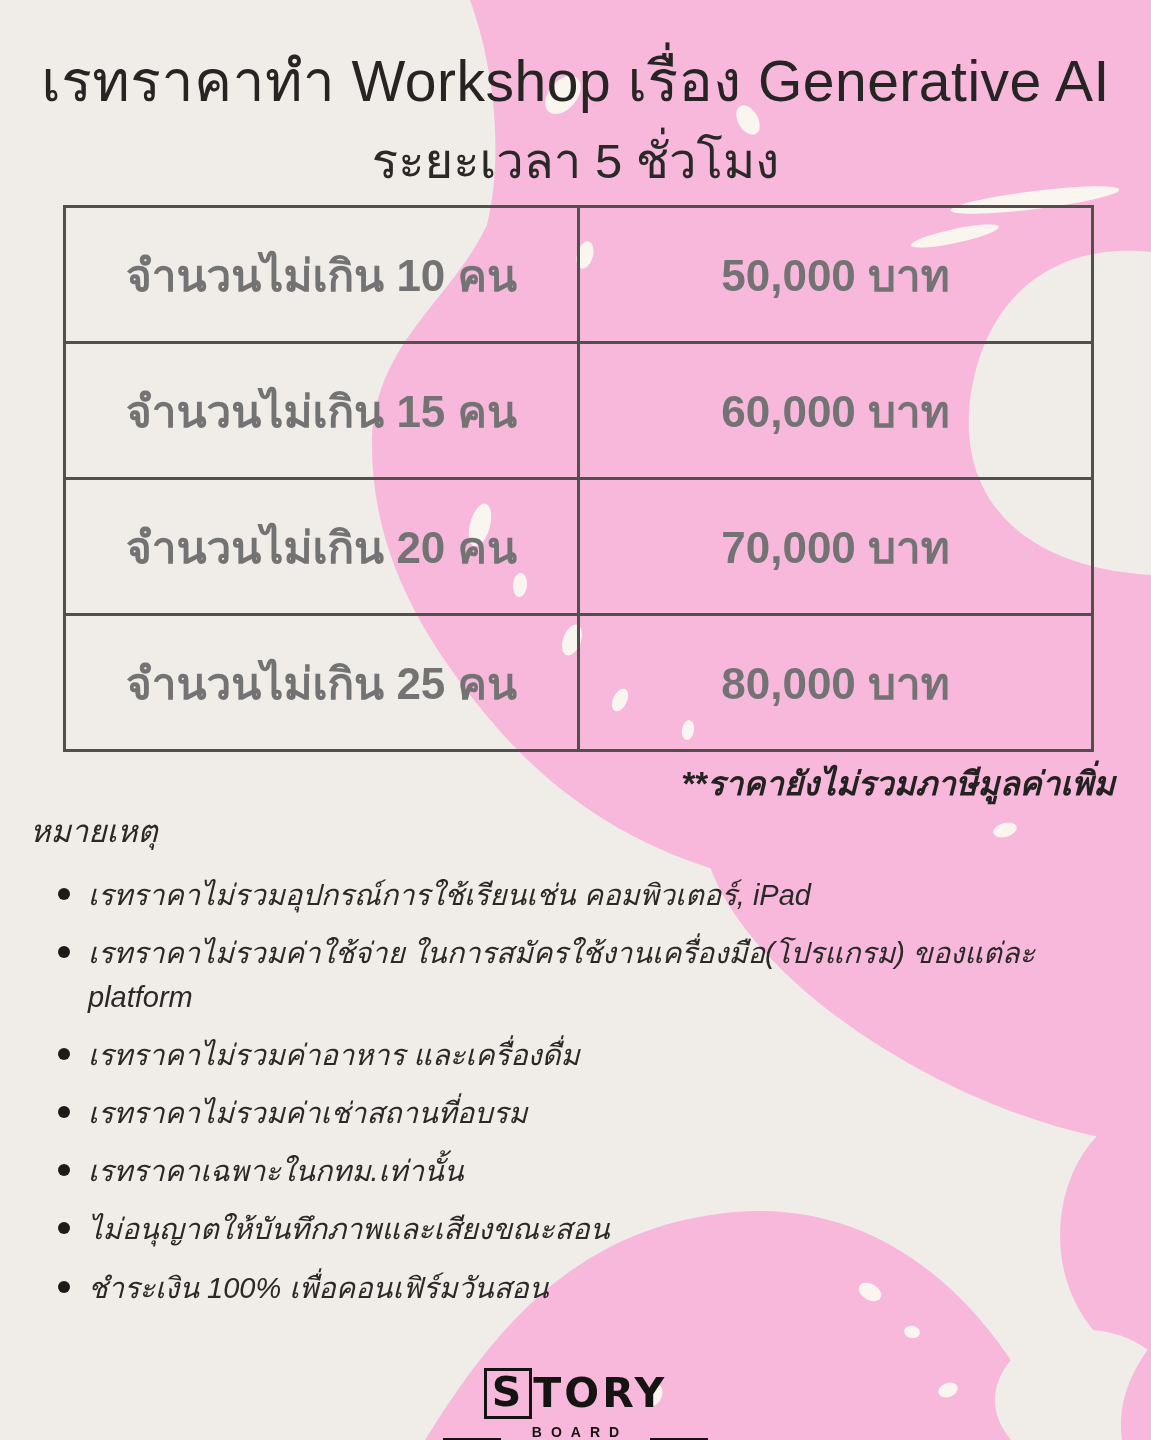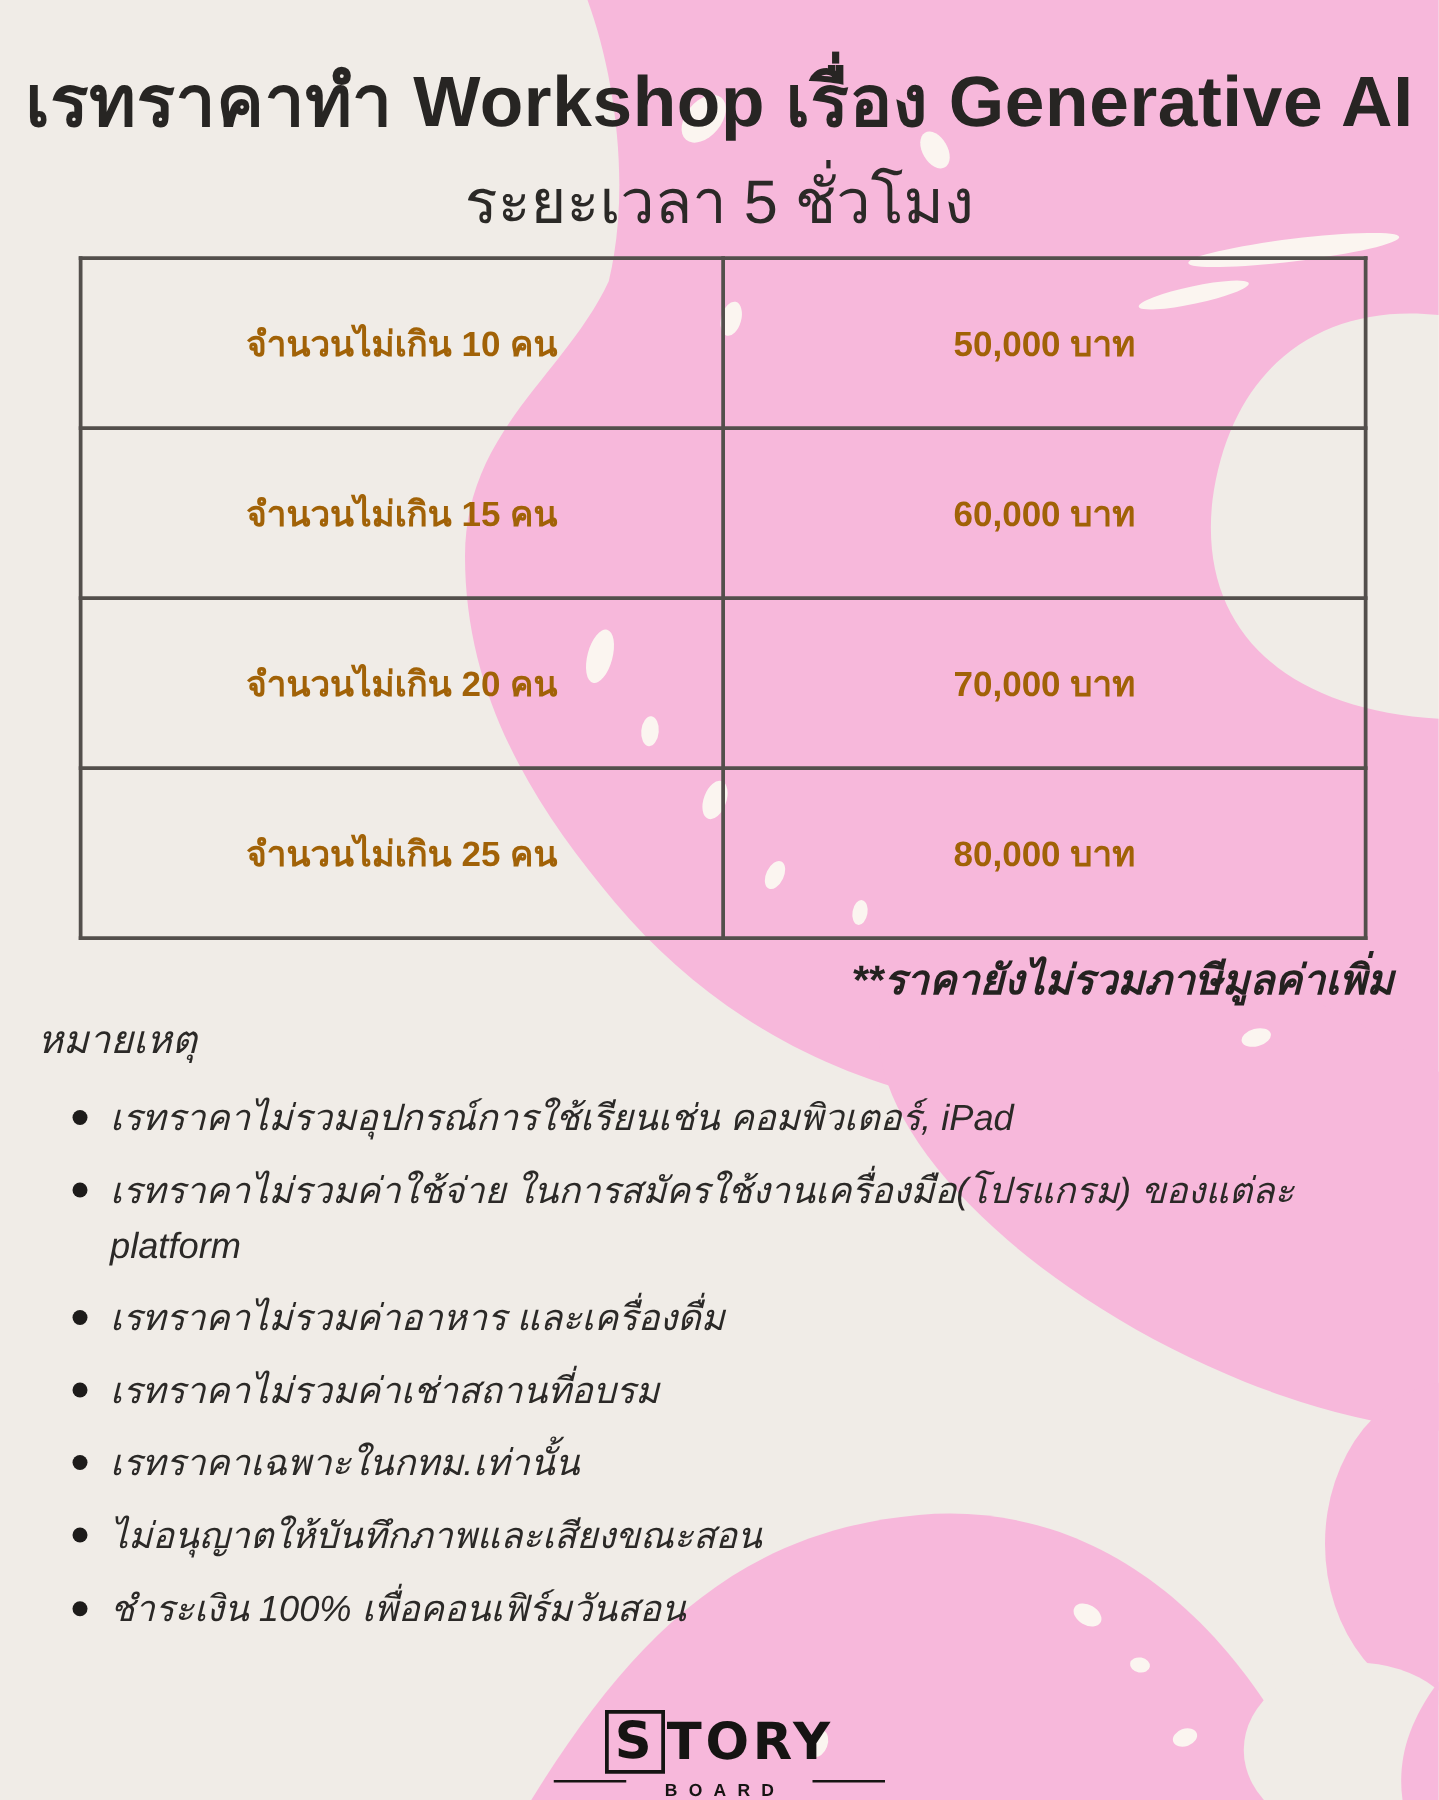"เรทราคาทำ Workshop เรื่อง Generative AI" .title { font-weight: 700 -> 400 }
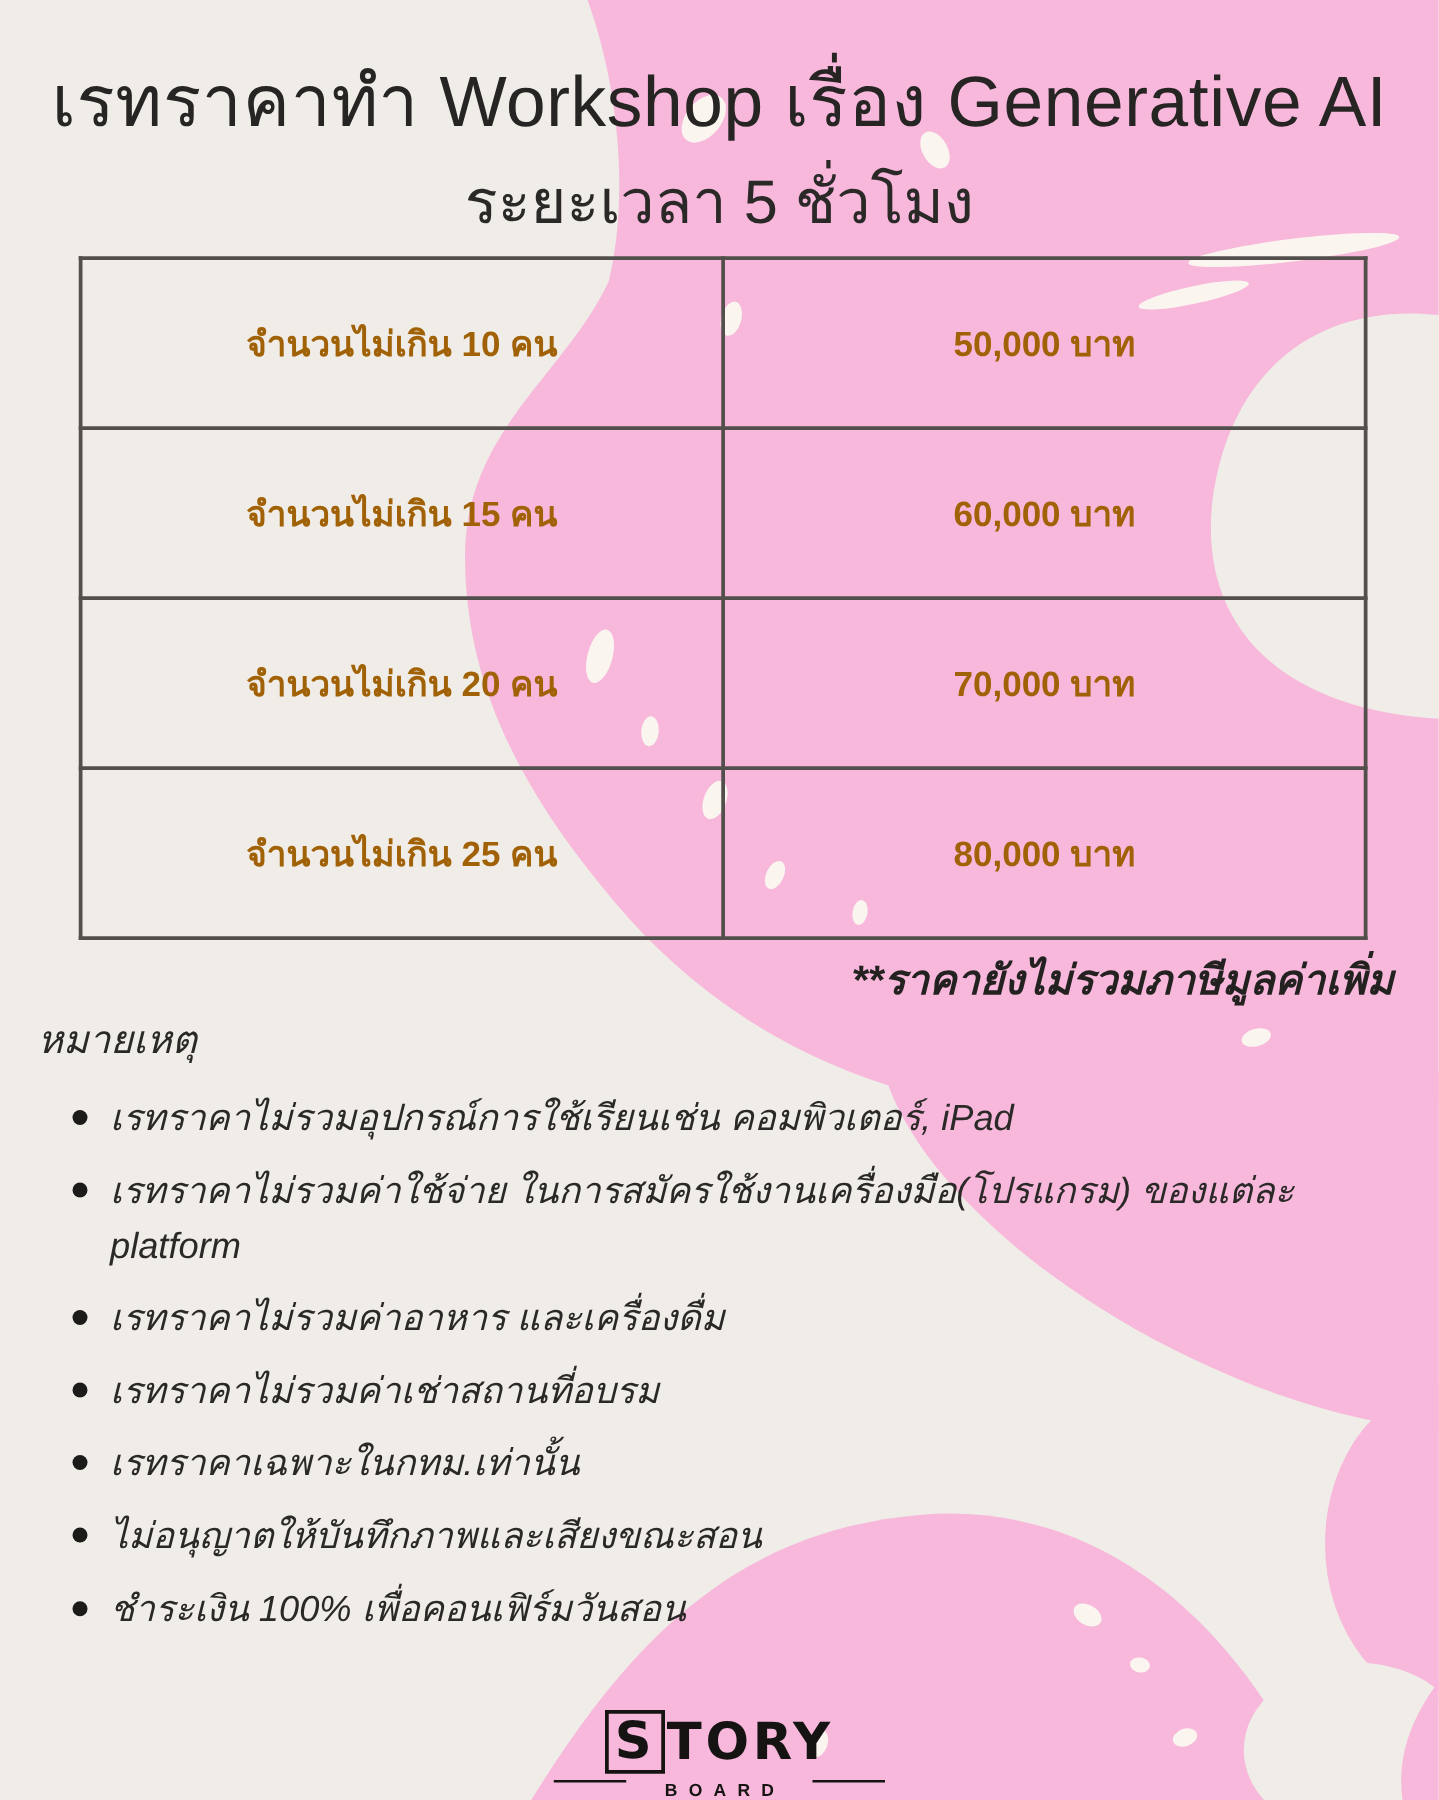"จำนวนไม่เกิน 10 คน" table.pricing td { color: #a16207 -> #737373; font-size: 28px -> 44px }
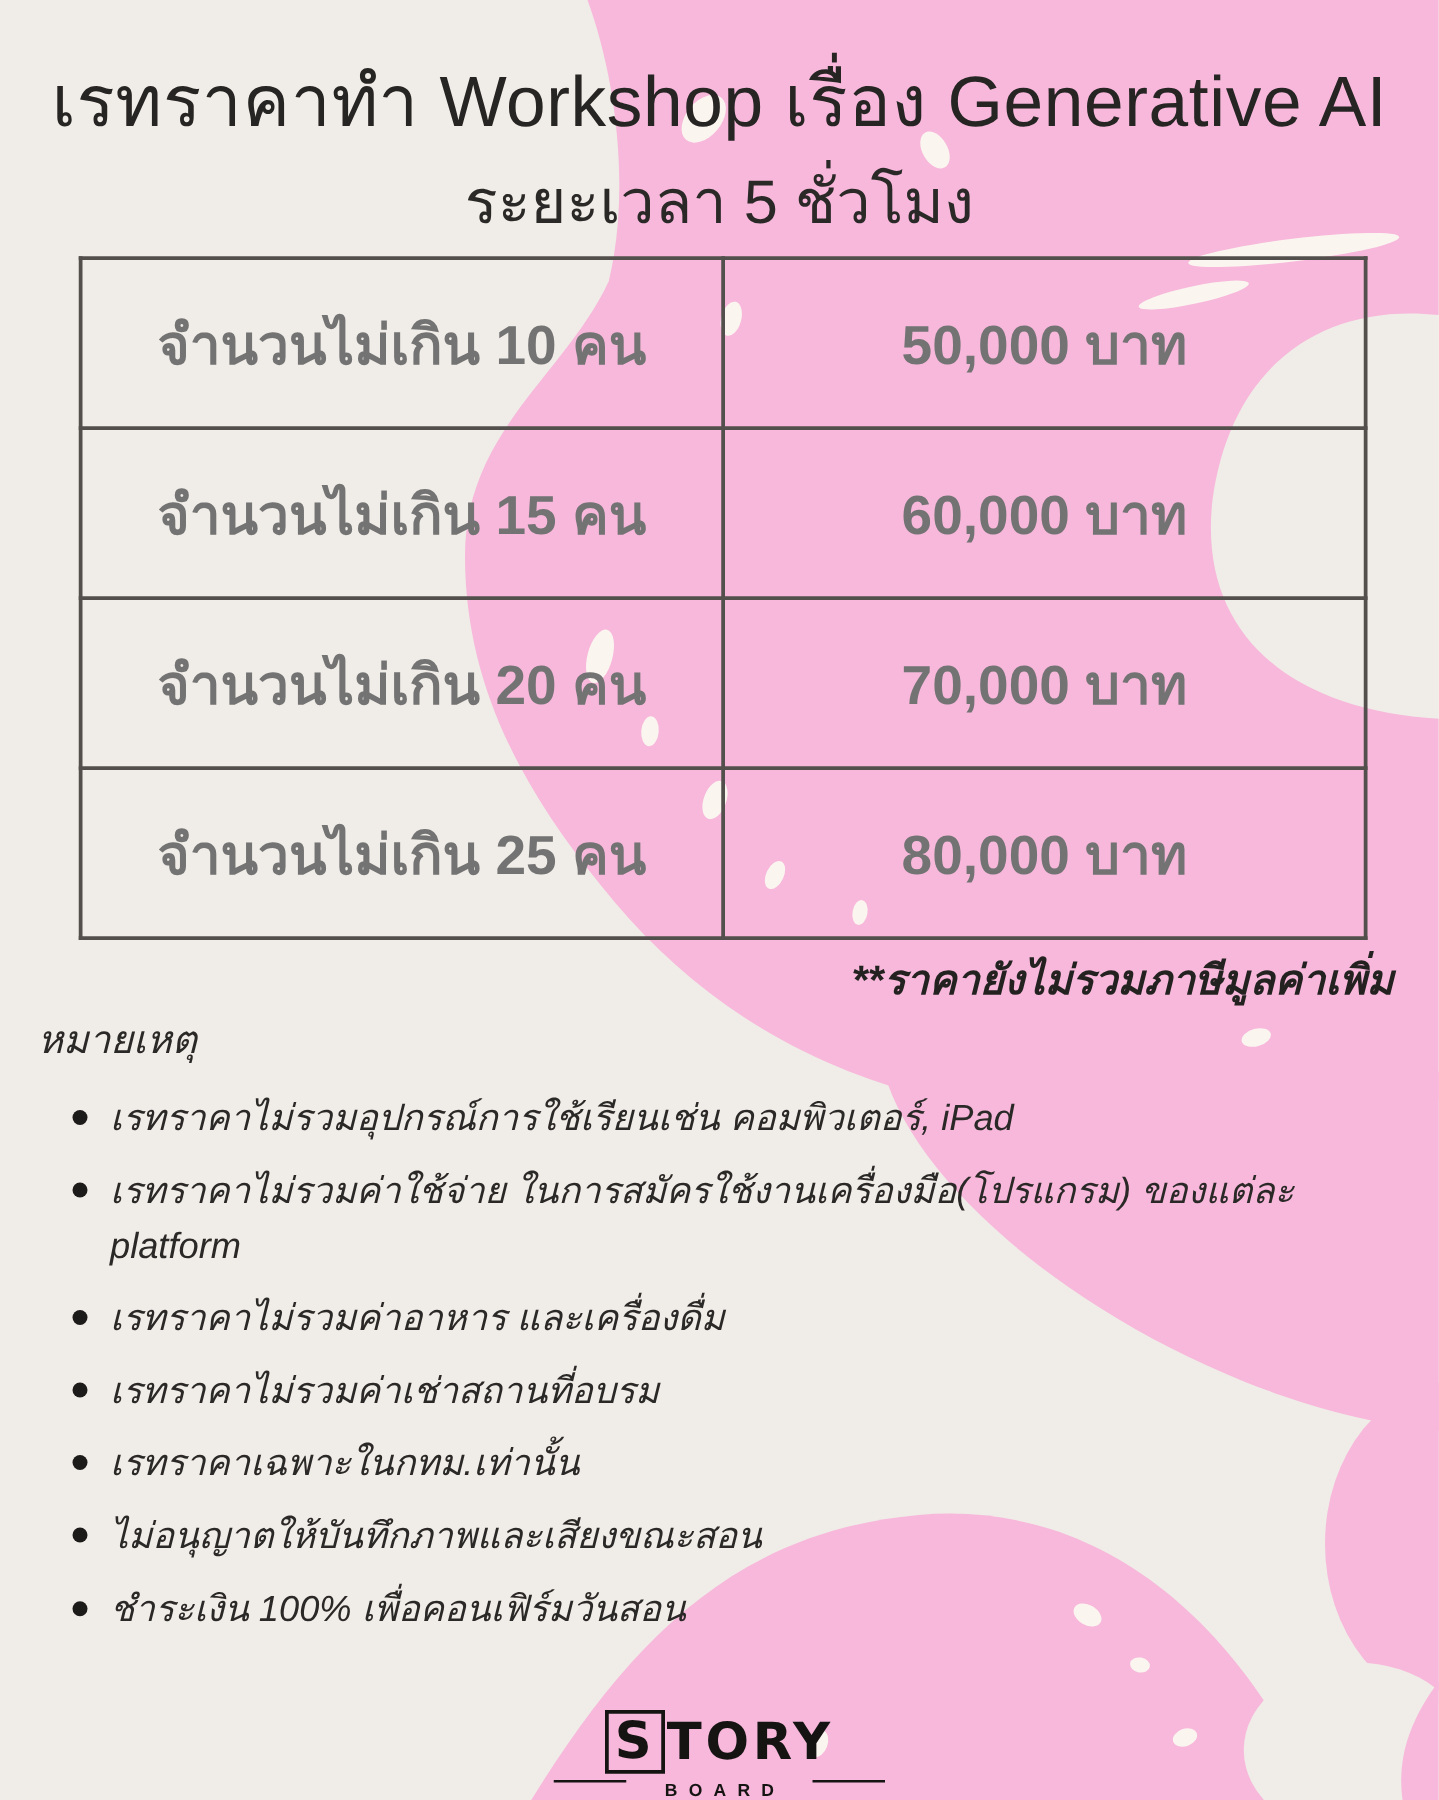"BOARD" .logo-secondary { align-items: flex-start -> flex-end }
